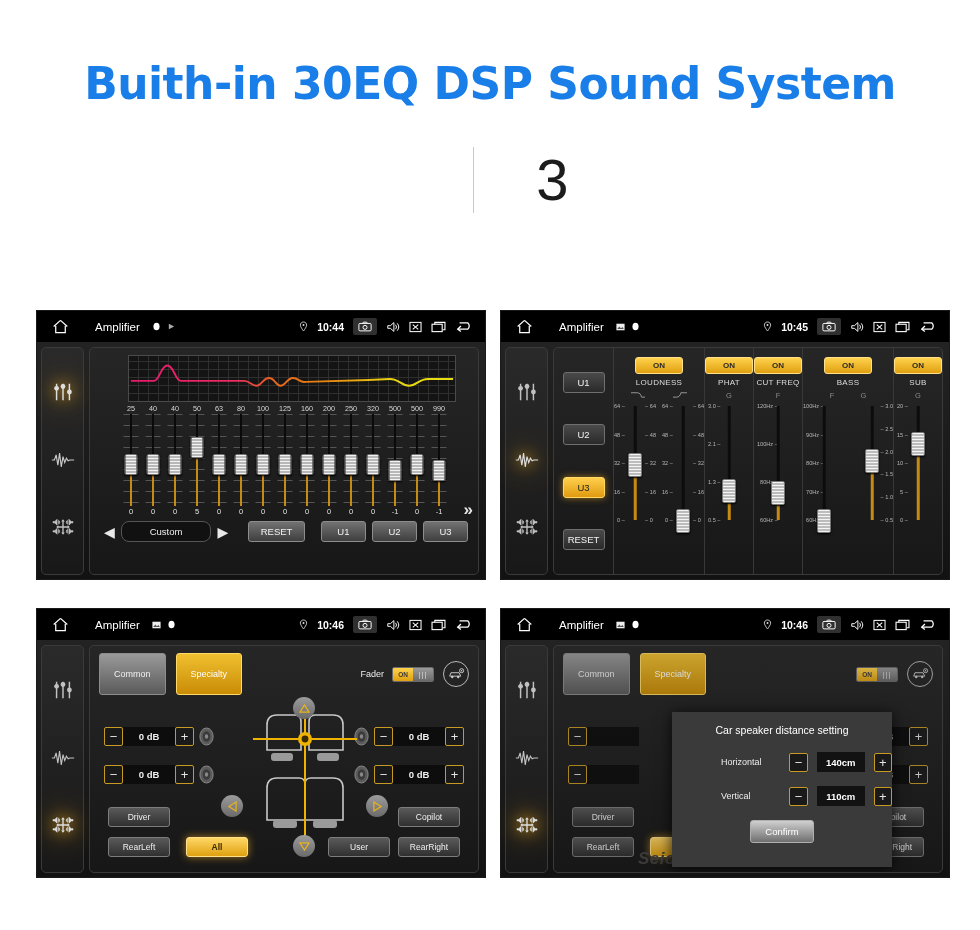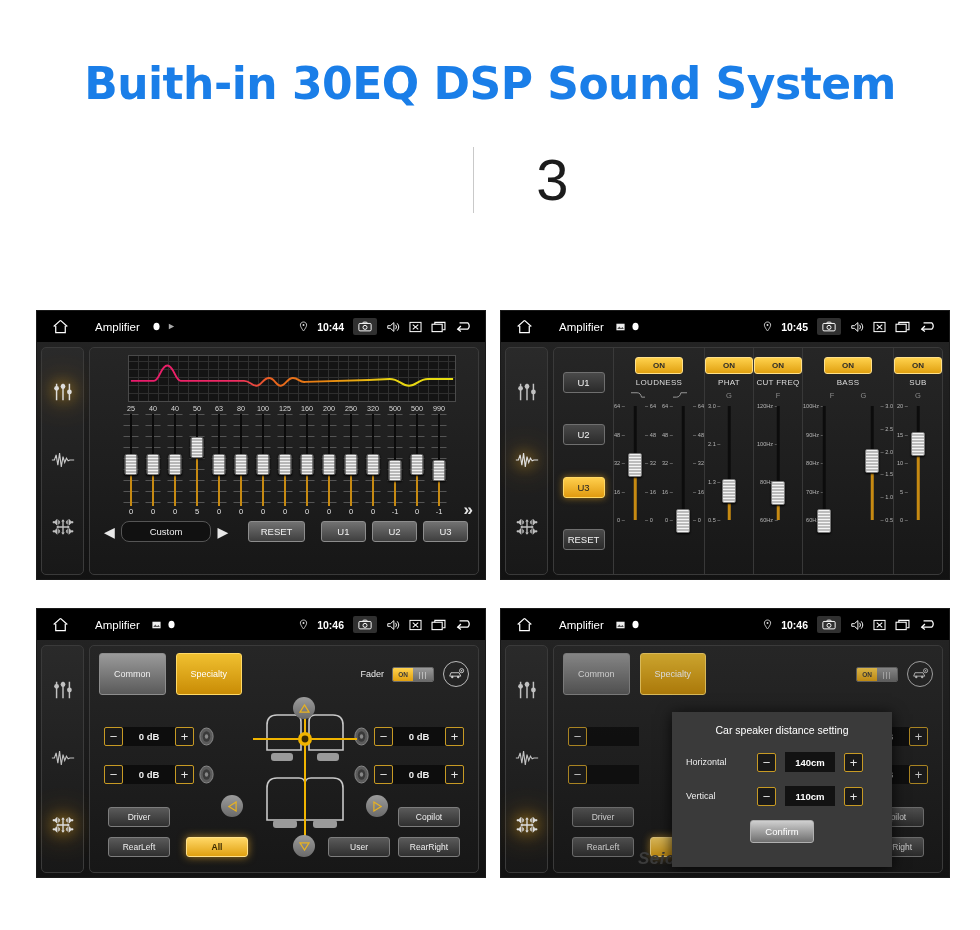"Horizontal" .modal-row .lbl { margin-left: none -> 35px }
